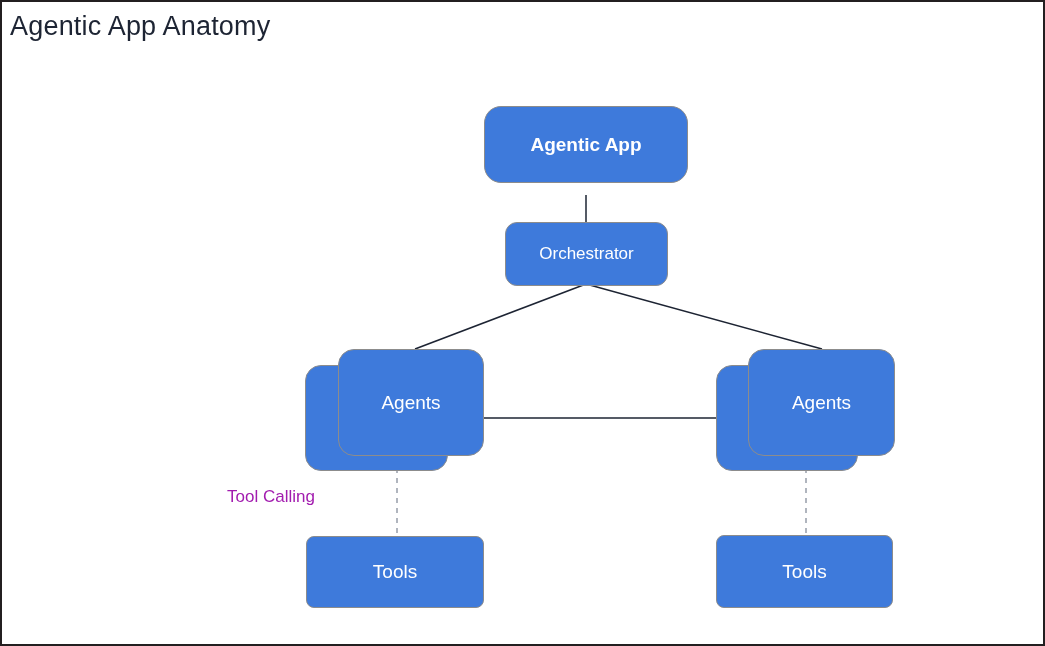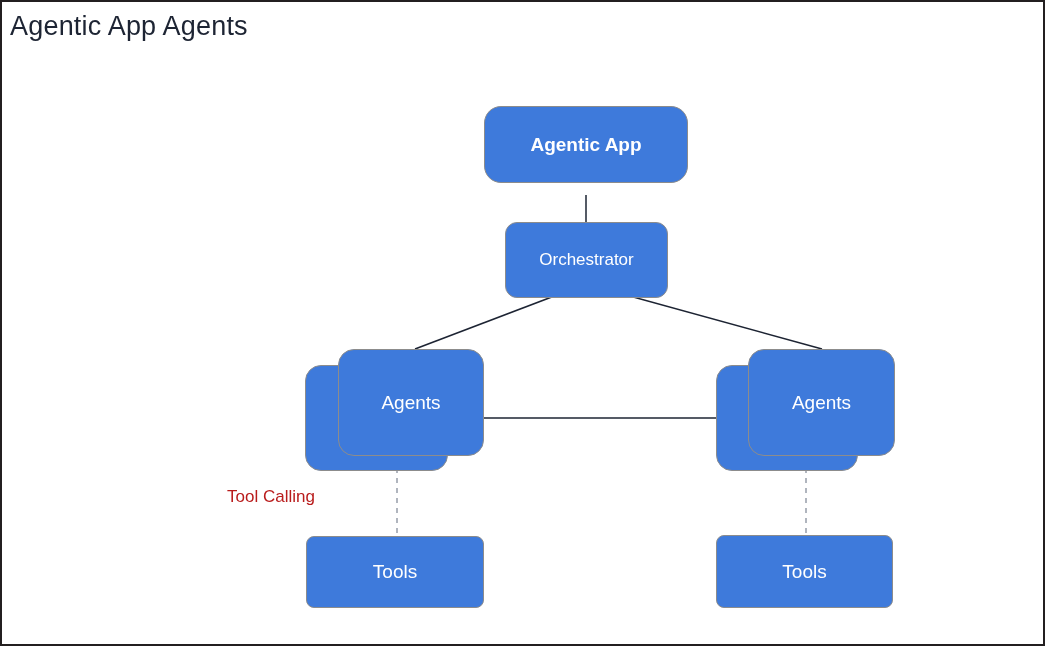"Agentic App Agents" div.page-title { text: Agents -> Anatomy }
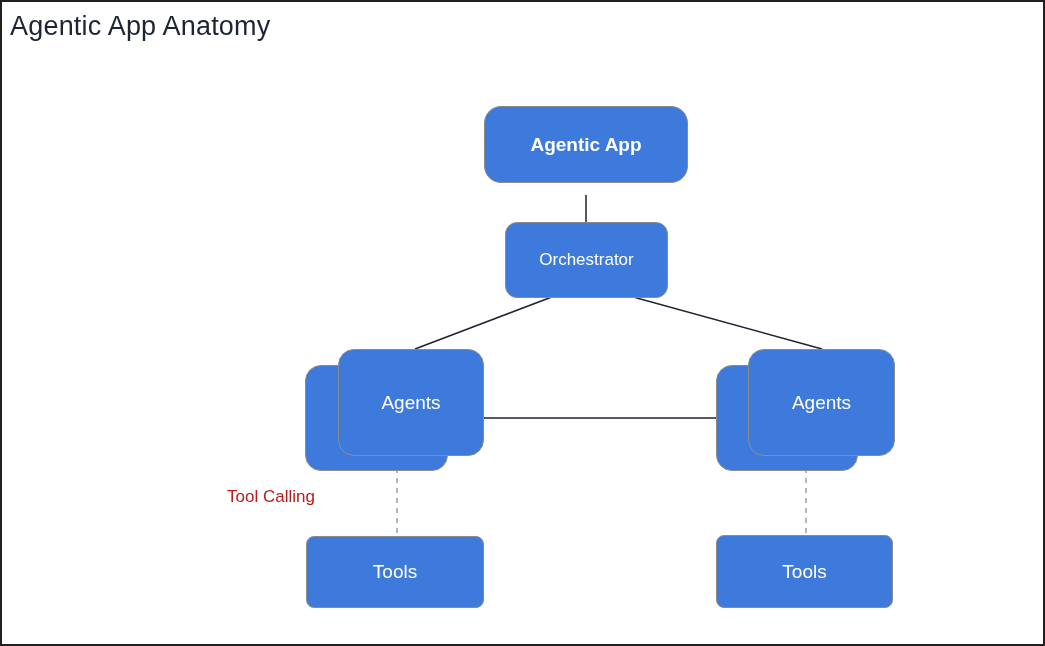"Orchestrator" .node-orchestrator { height: 76px -> 64px }
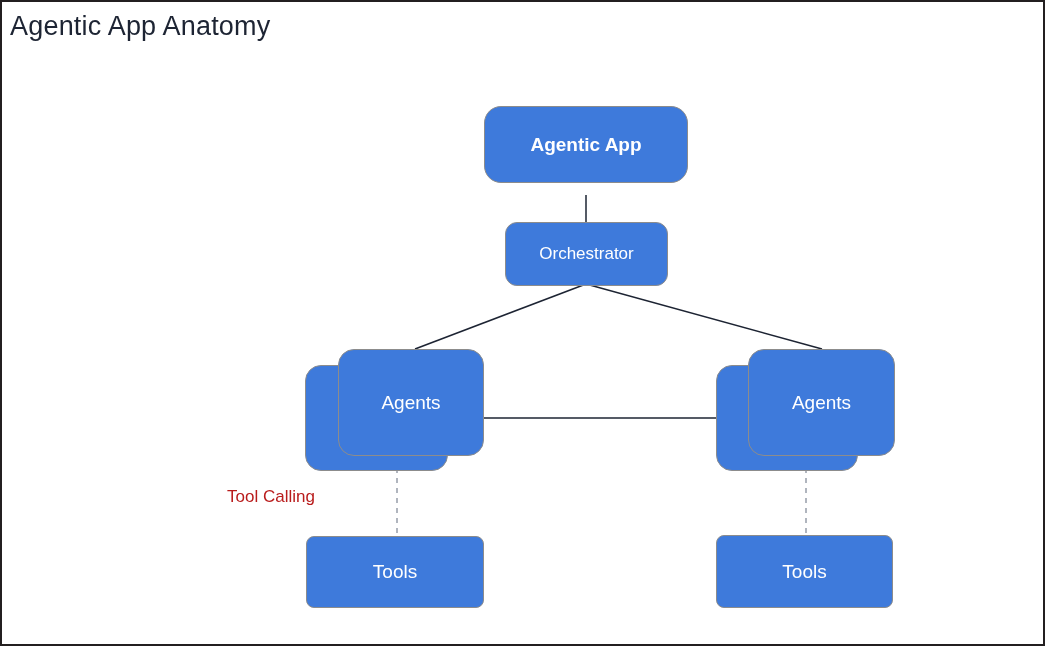"Tool Calling" .edge-label { color: #b91c1c -> #a21caf }
